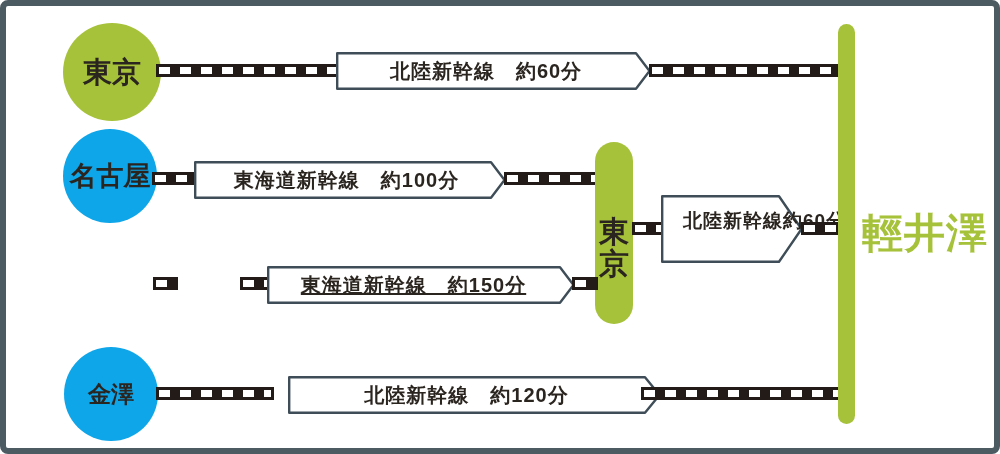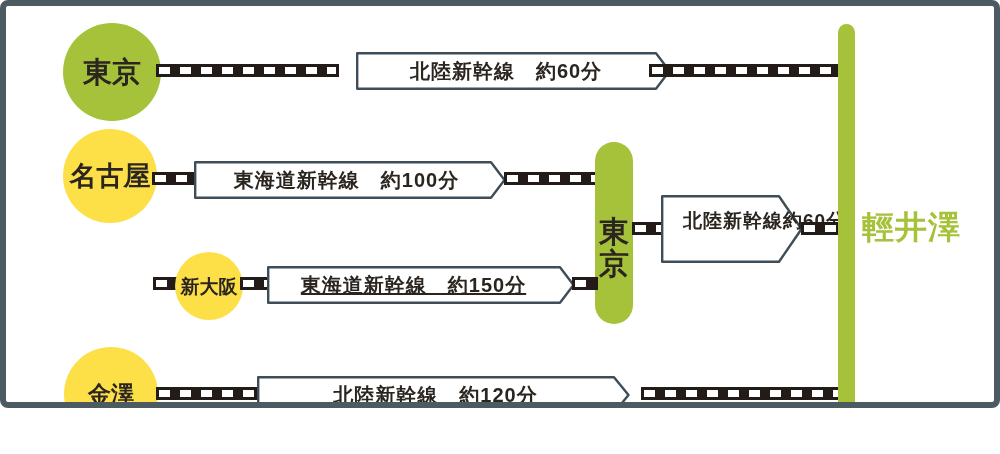"東京" .frame { height: 408px -> 454px }
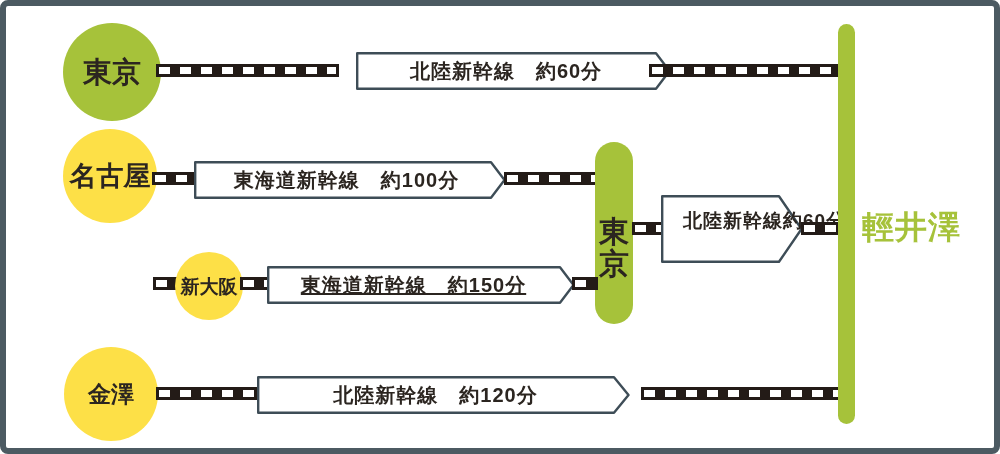"北陸新幹線 約60分" div.abox { margin-left: 20px -> none }
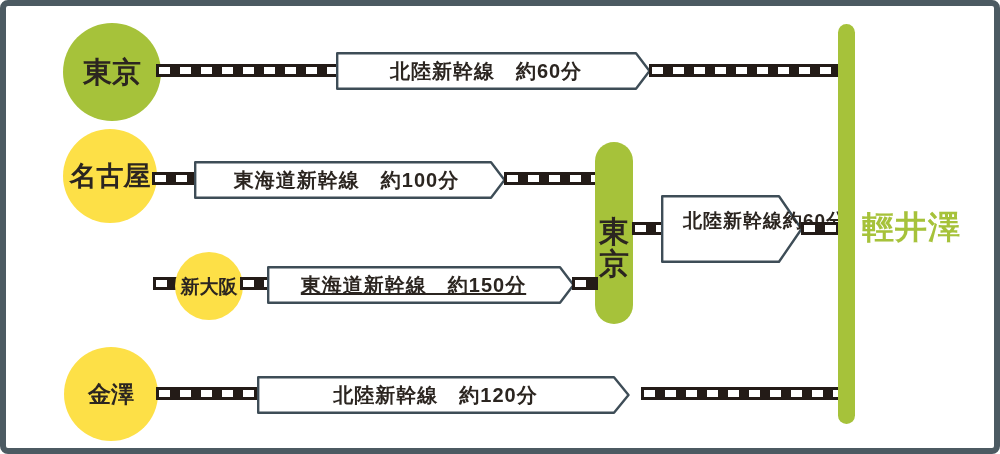"名古屋" .city.yellow { background: #fde047 -> #0ea5e9 }
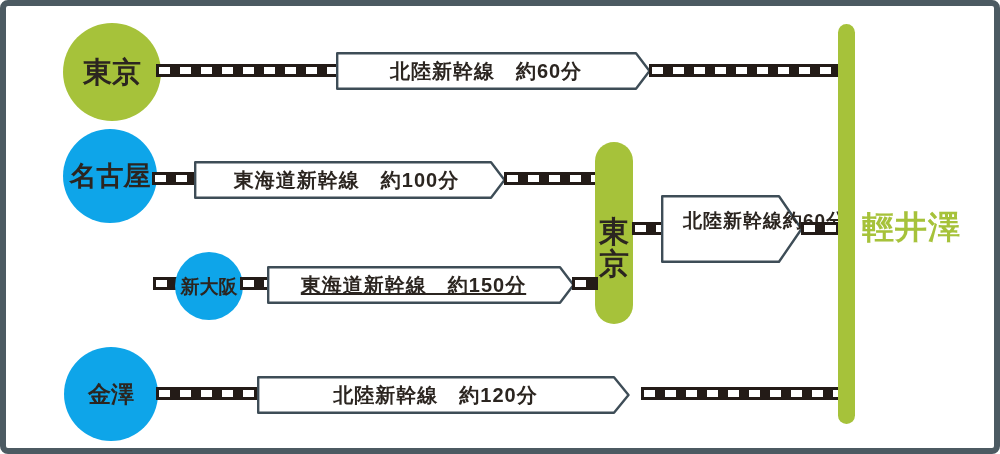"輕井澤" .dest-label { font-size: 32px -> 41px }
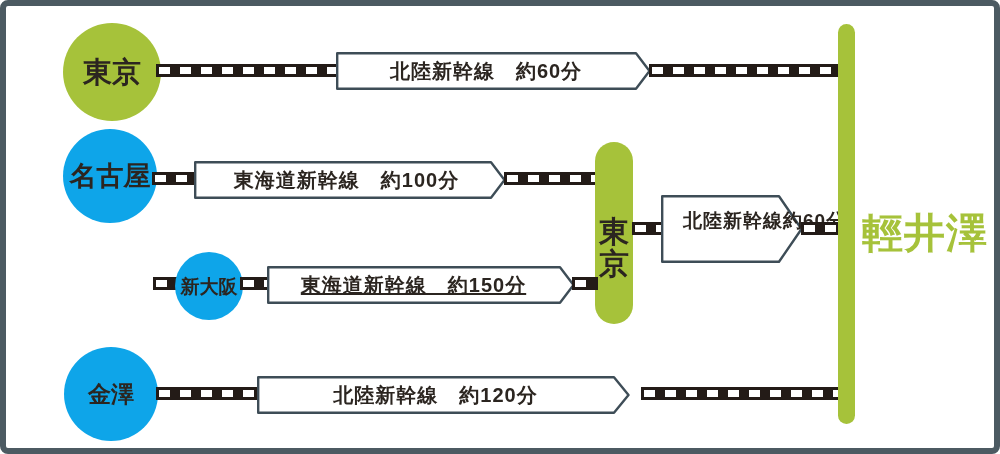"新大阪" div.city { html: <div> <span>新大阪</span> </div> -> none }
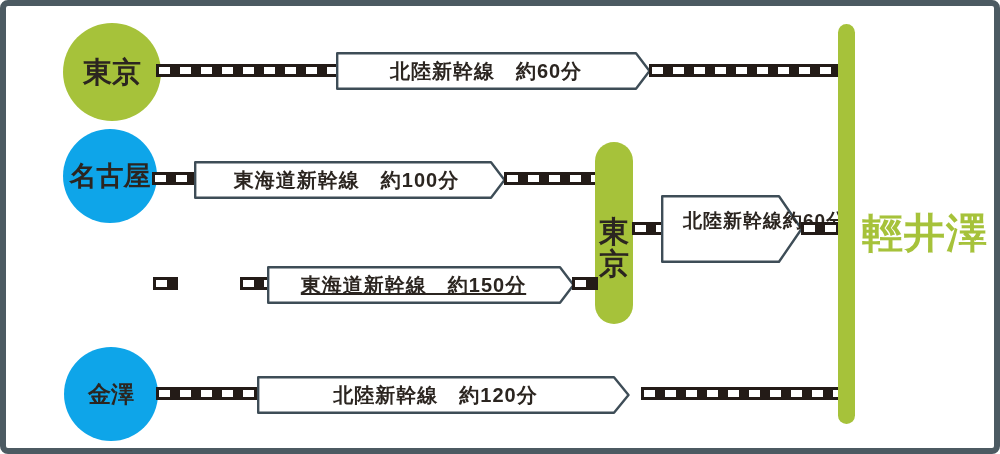"北陸新幹線 約120分" div.abox { left: 251px -> 282px }
